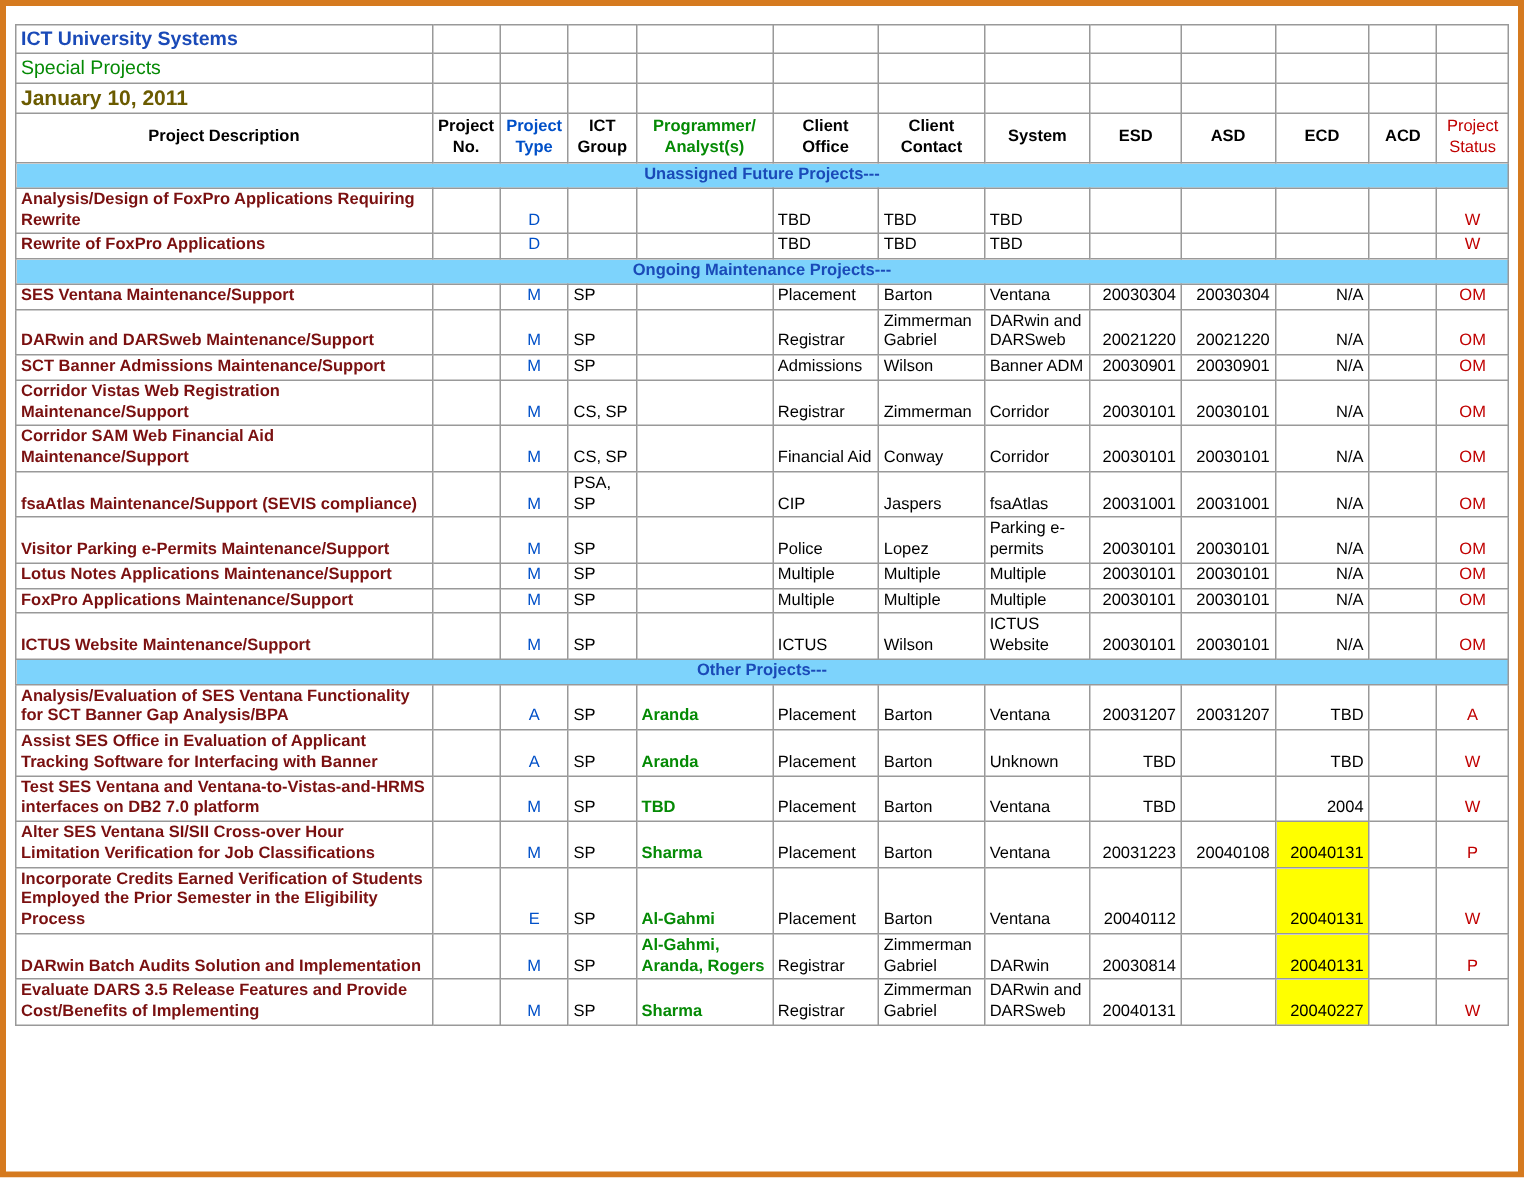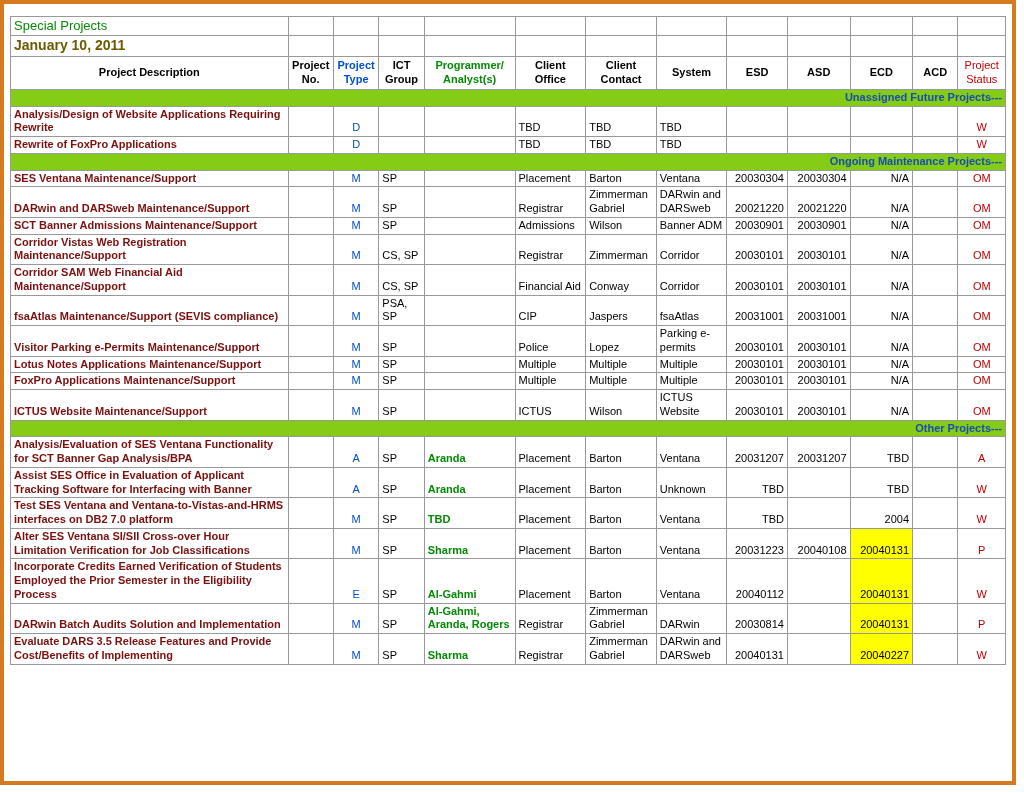"ICT University Systems" tr { html: none -> <tr> <td>ICT University Systems</td> <td></td> <td></td> <td></td> <td></td> <td></td> <td></td> <td></td> <td></td> <td></td> <td></td> <td></td> <td></td> </tr> }
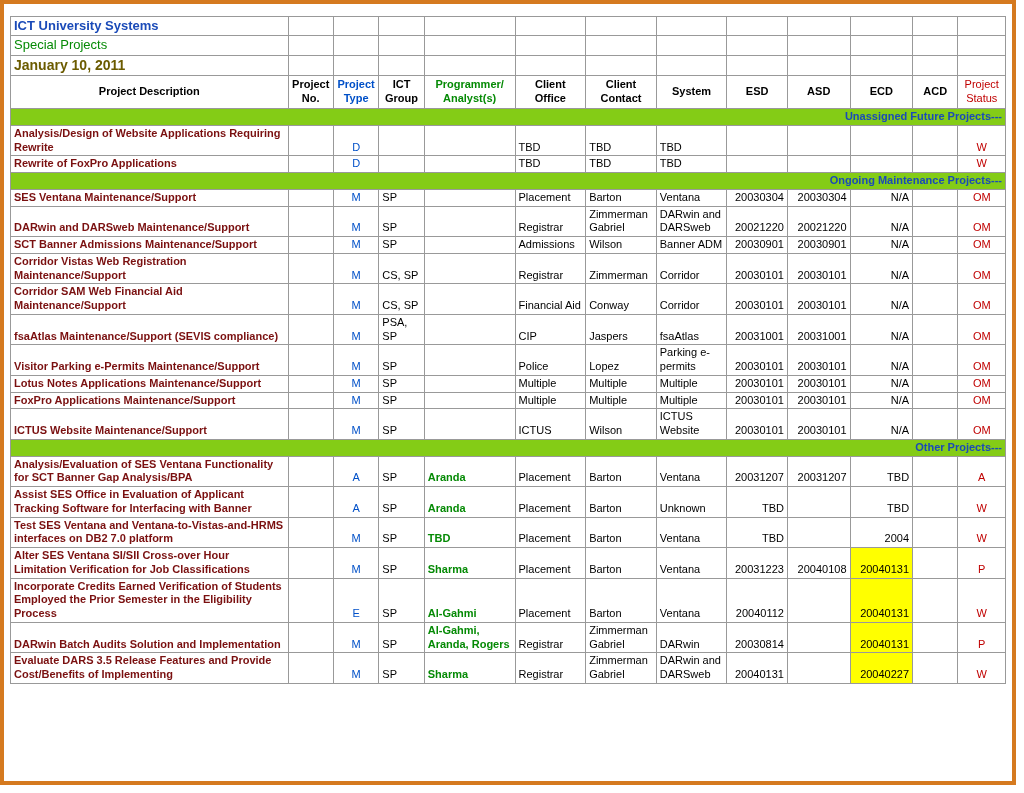"Unassigned Future Projects---" .section { background: #84cc16 -> #7dd3fc; text-align: right -> center }
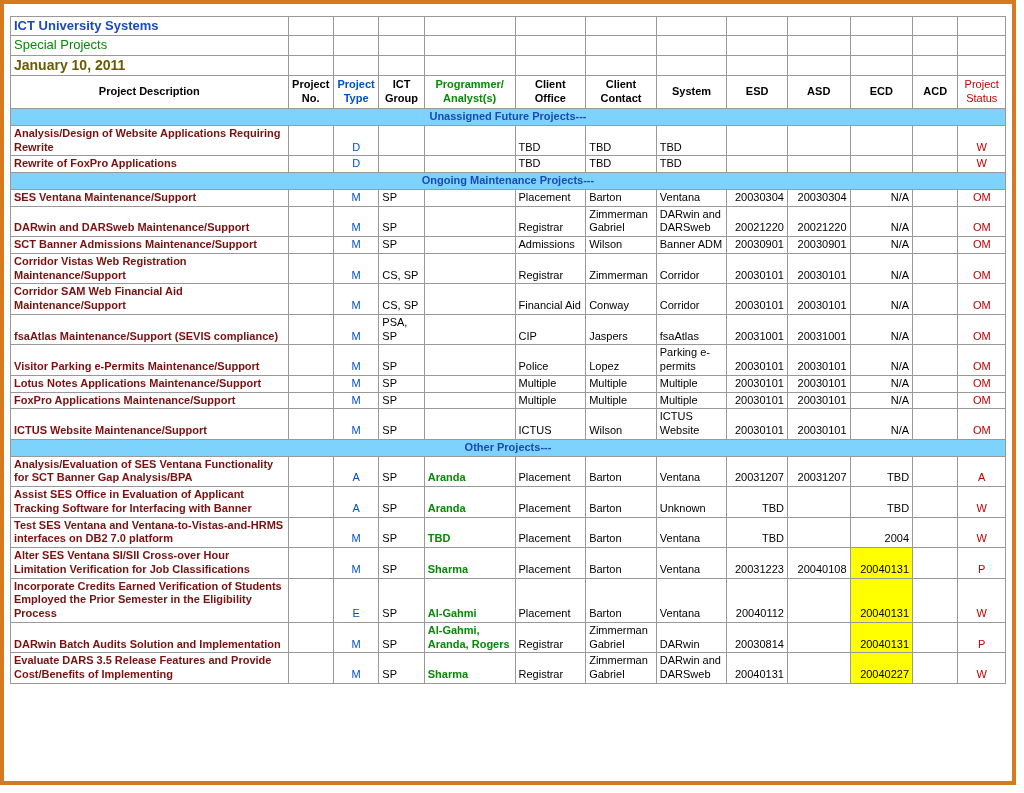"Analysis/Design of Website Applications" td.desc { text: Website -> FoxPro }
